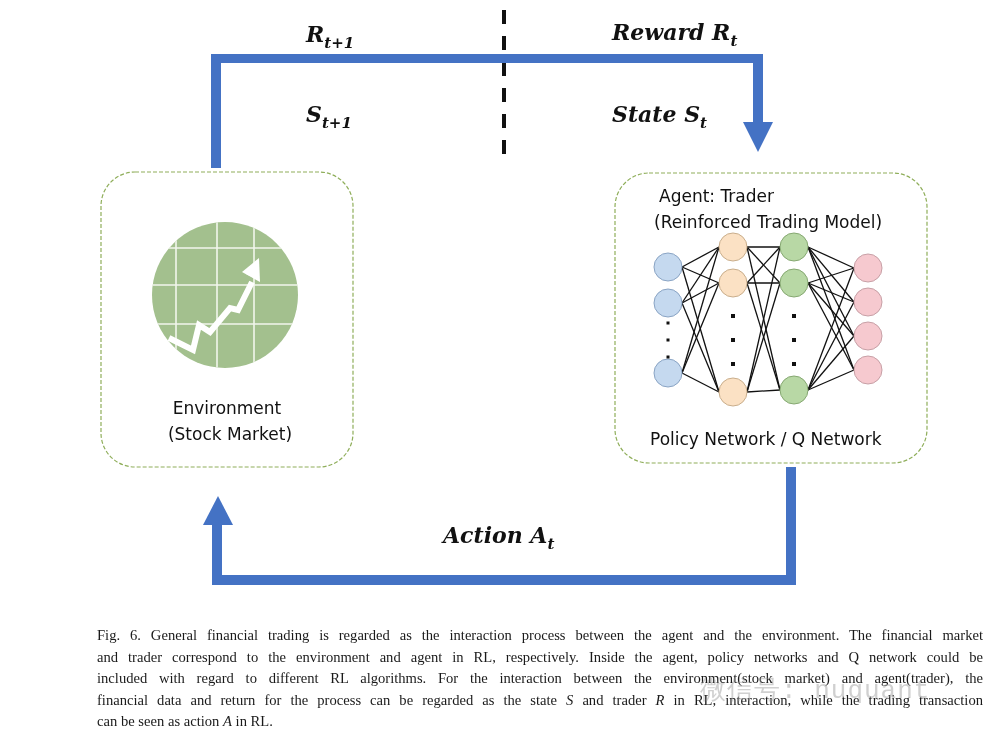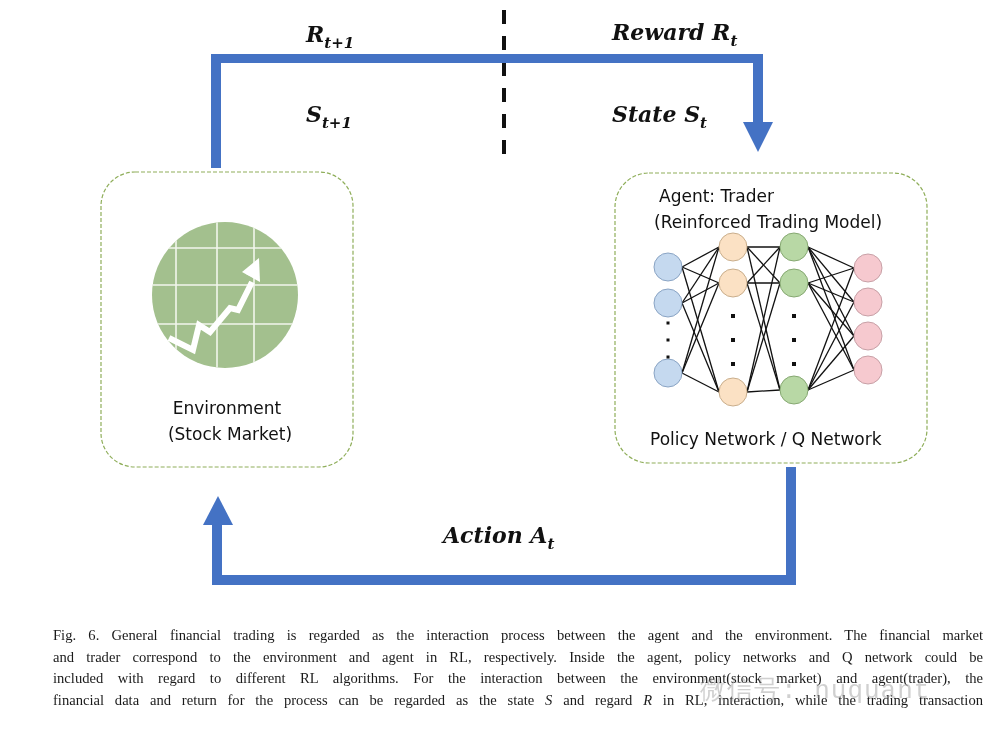"Fig. 6. General financial trading" #caption .line { margin-left: none -> 44px }
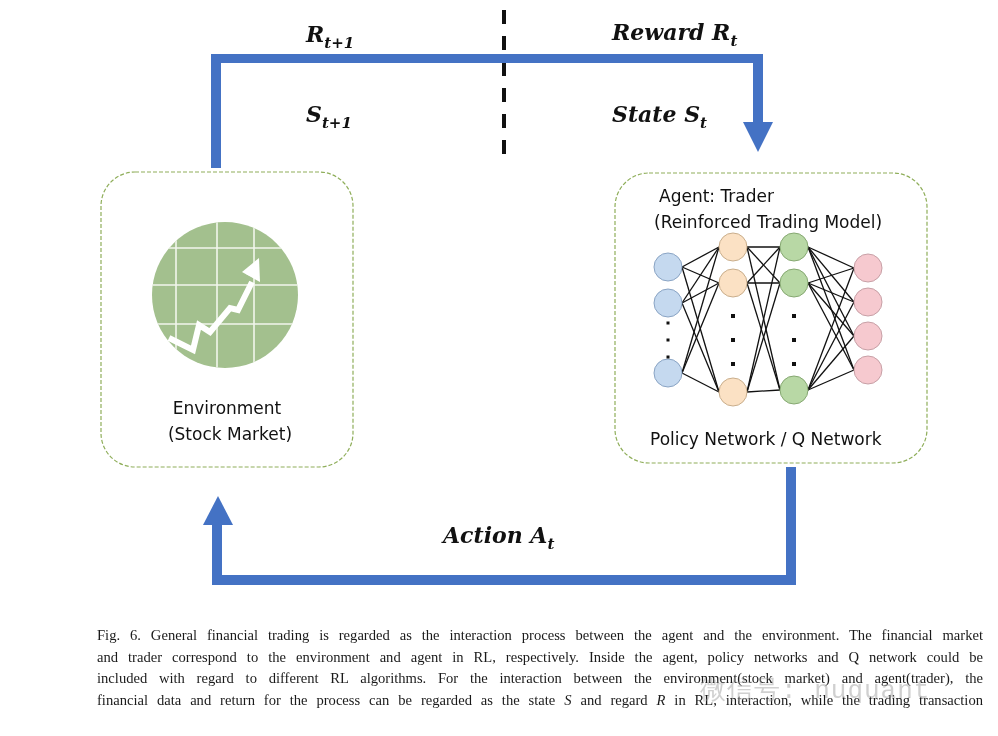"and regard" span { text: regard -> trader }
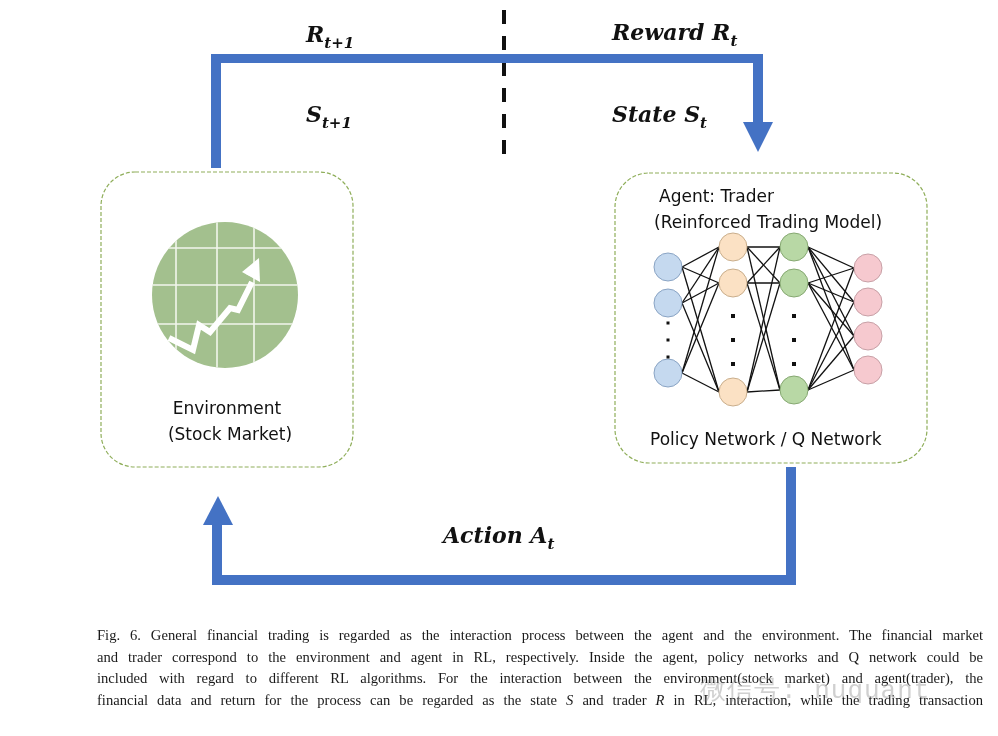"can be seen as action" span.line { html: none -> <span><span>can be seen as action </span><i>A</i><span> in RL.</span></span> }
